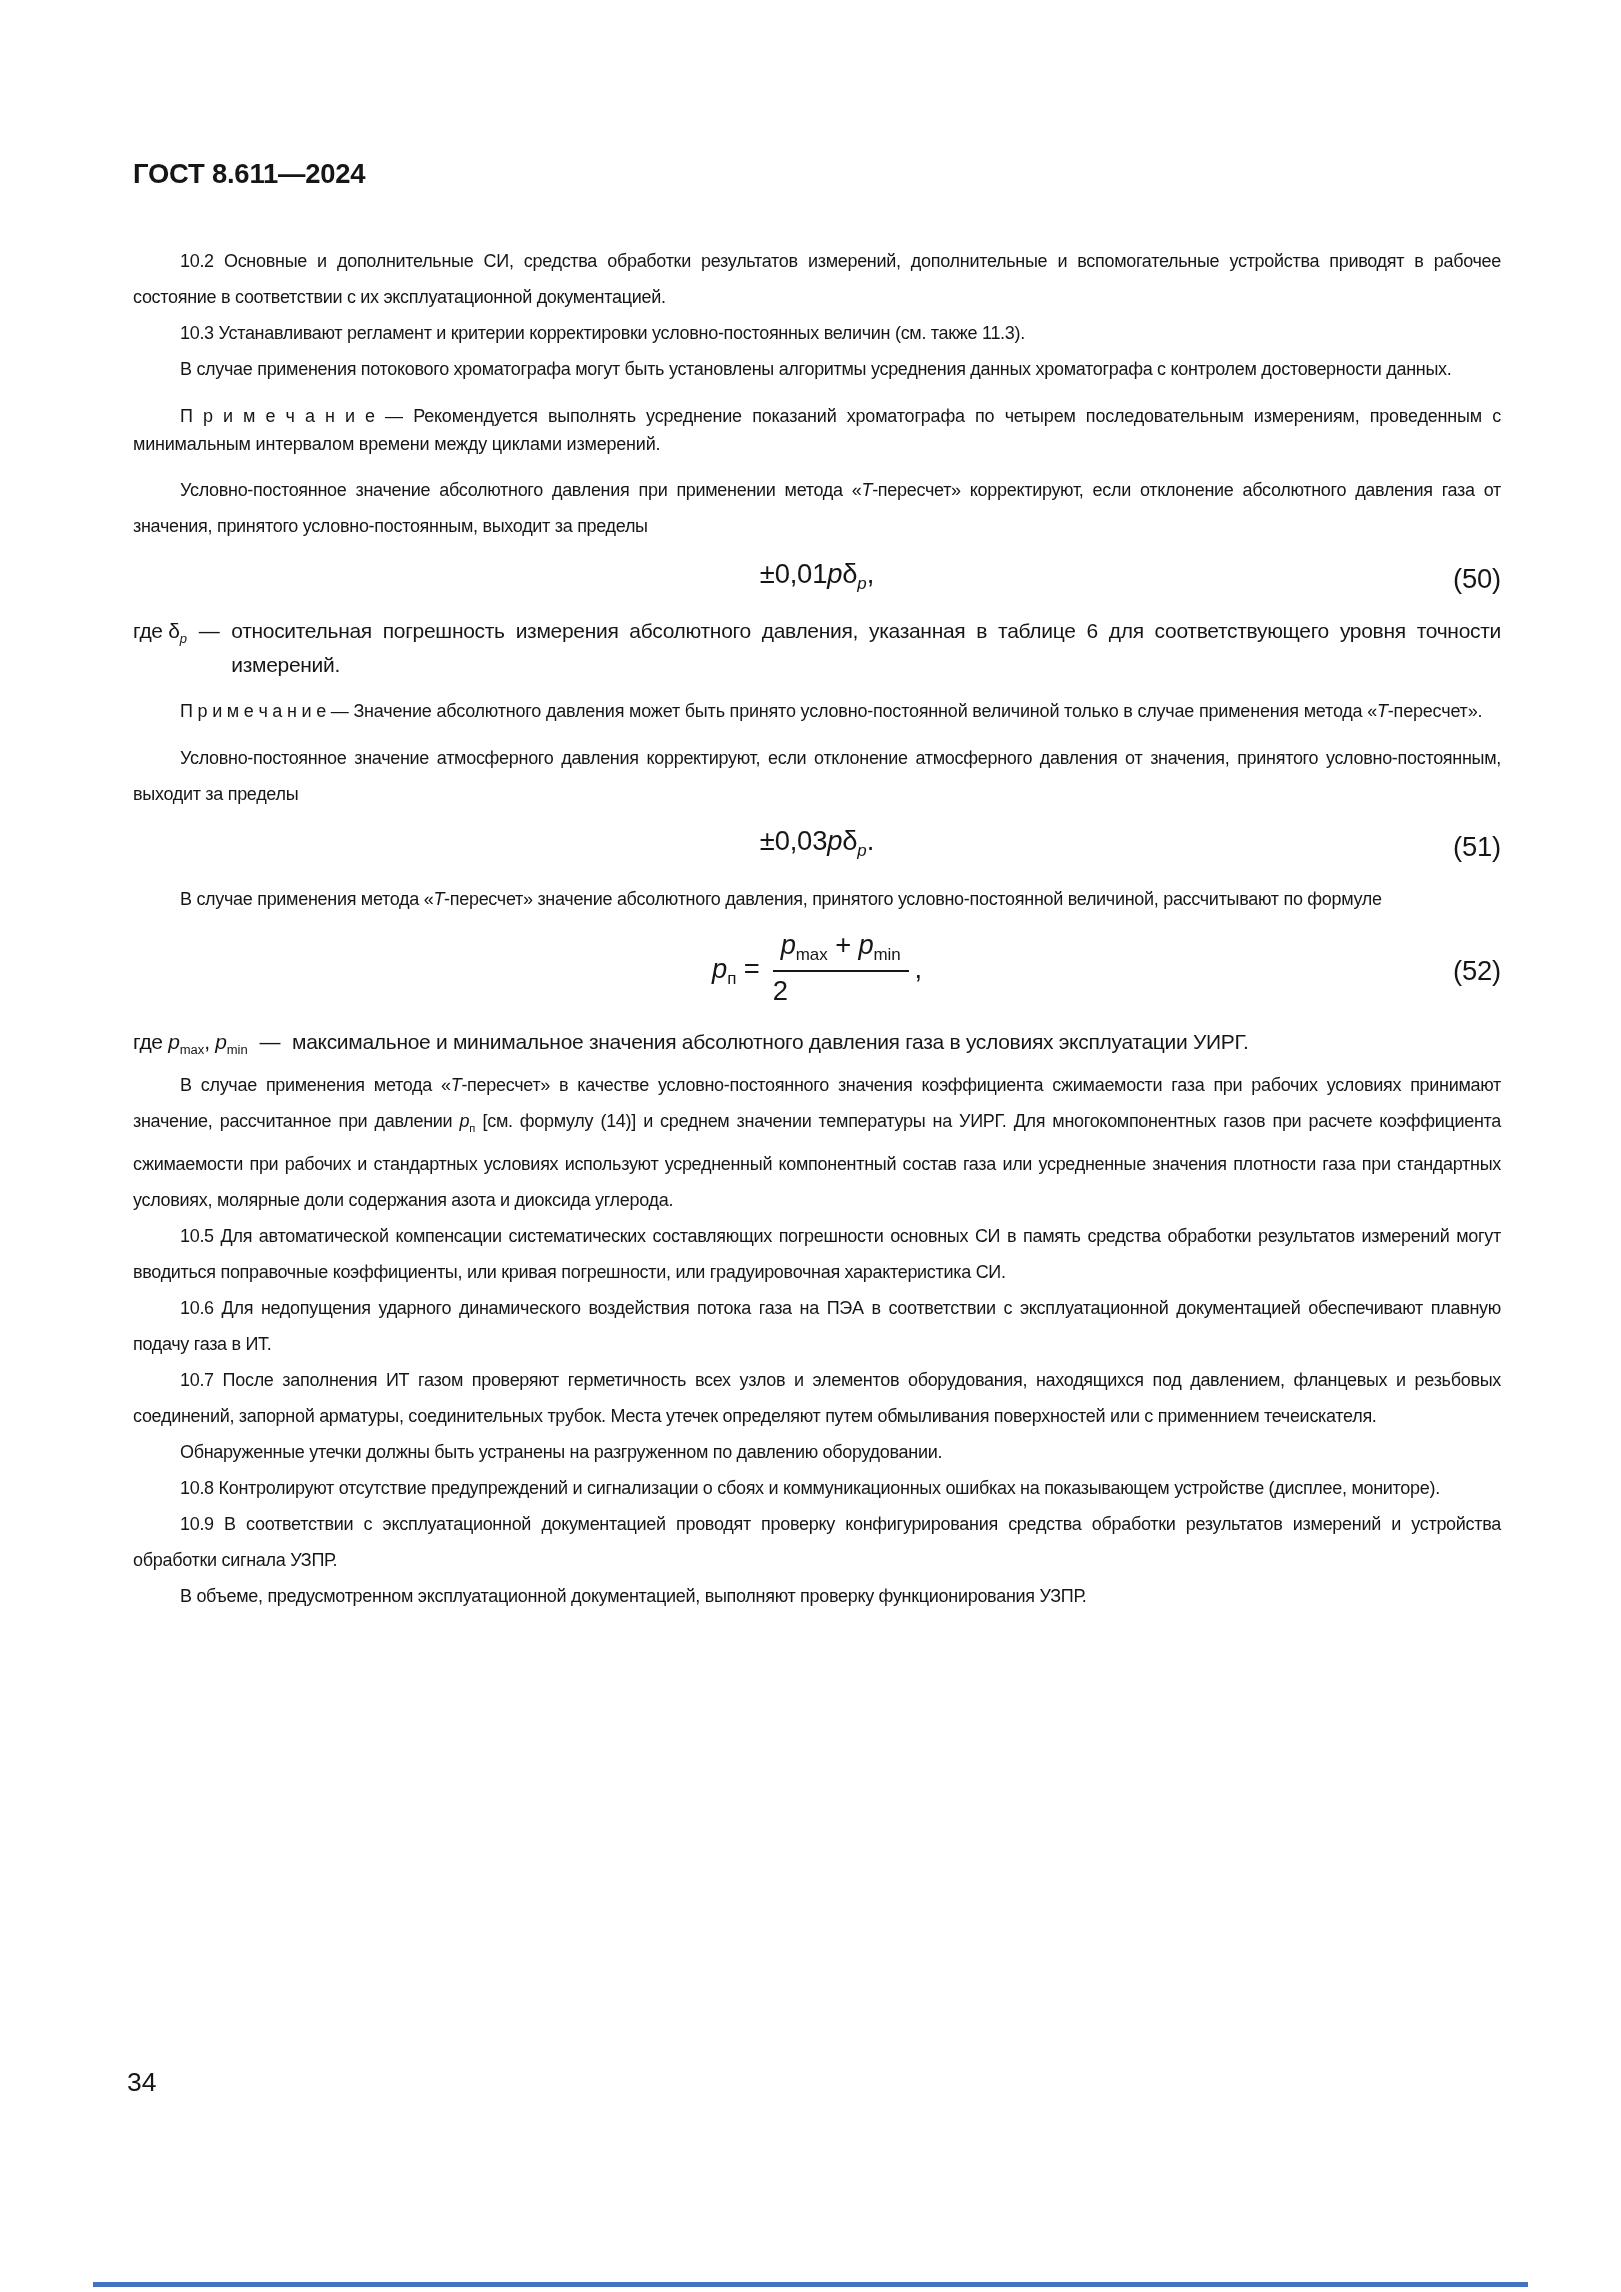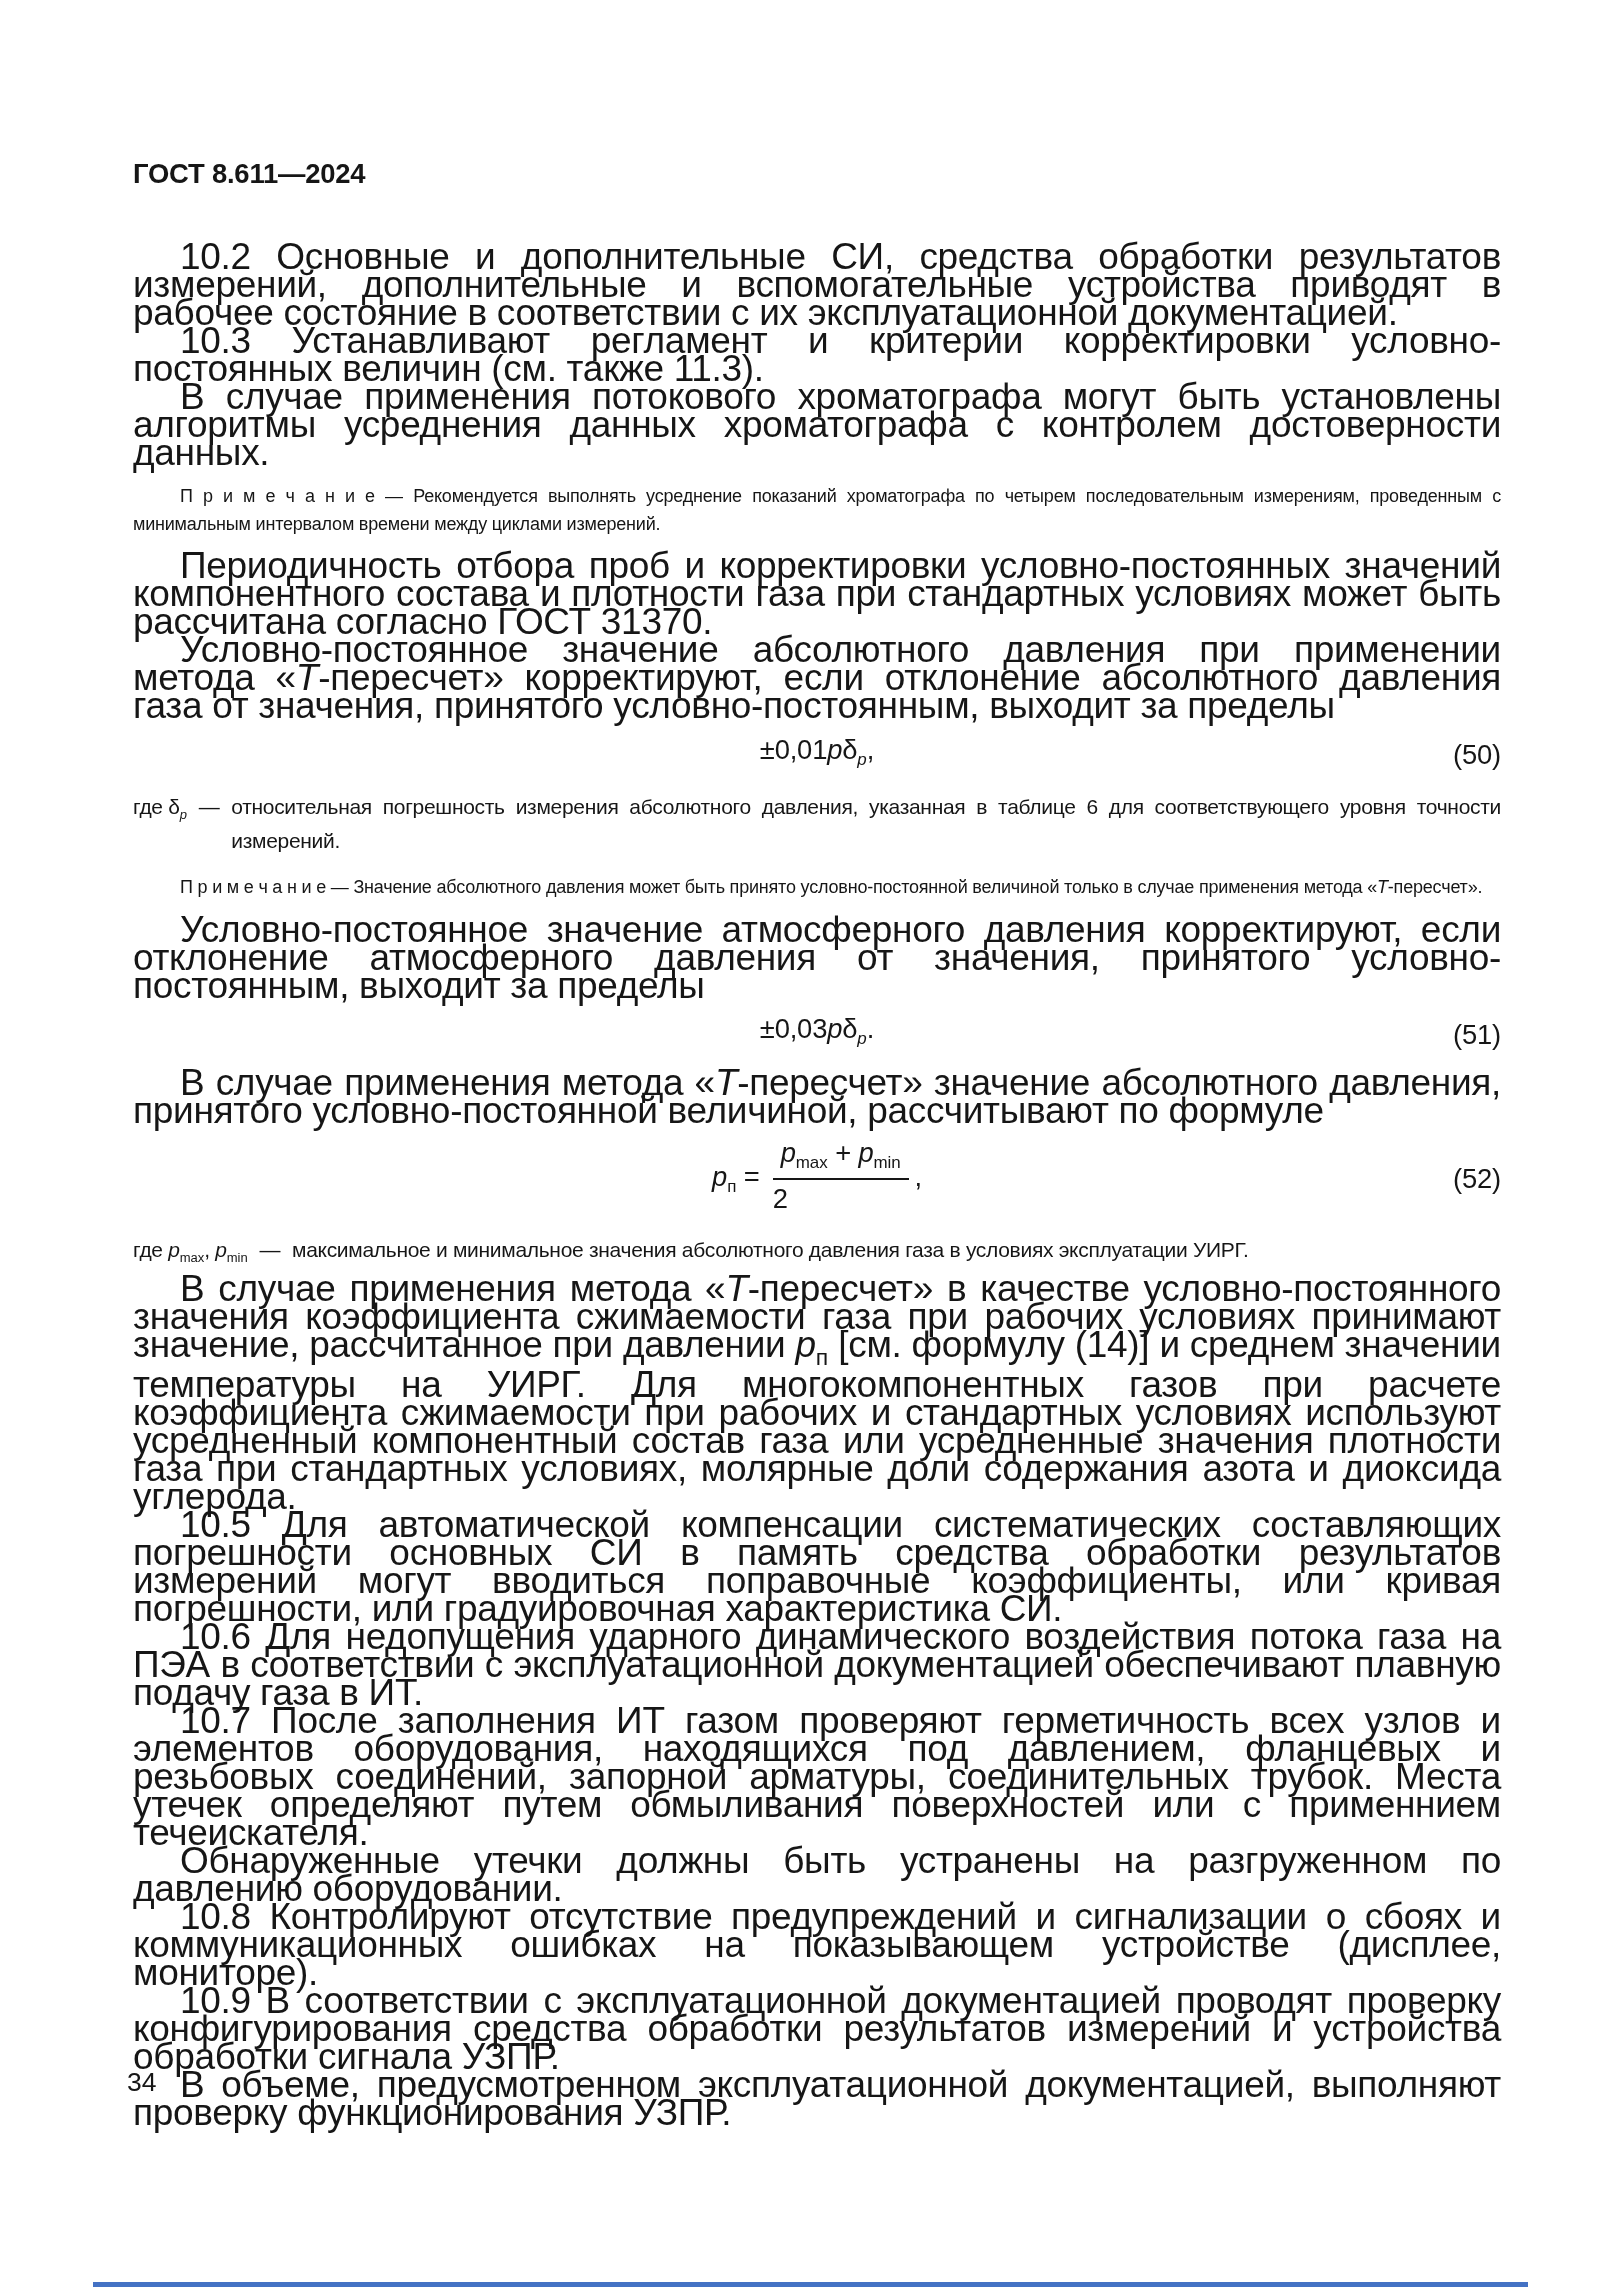"10.2 Основные и дополнительные СИ," p.bp { font-size: 37px -> 18px; line-height: 28px -> 36px }
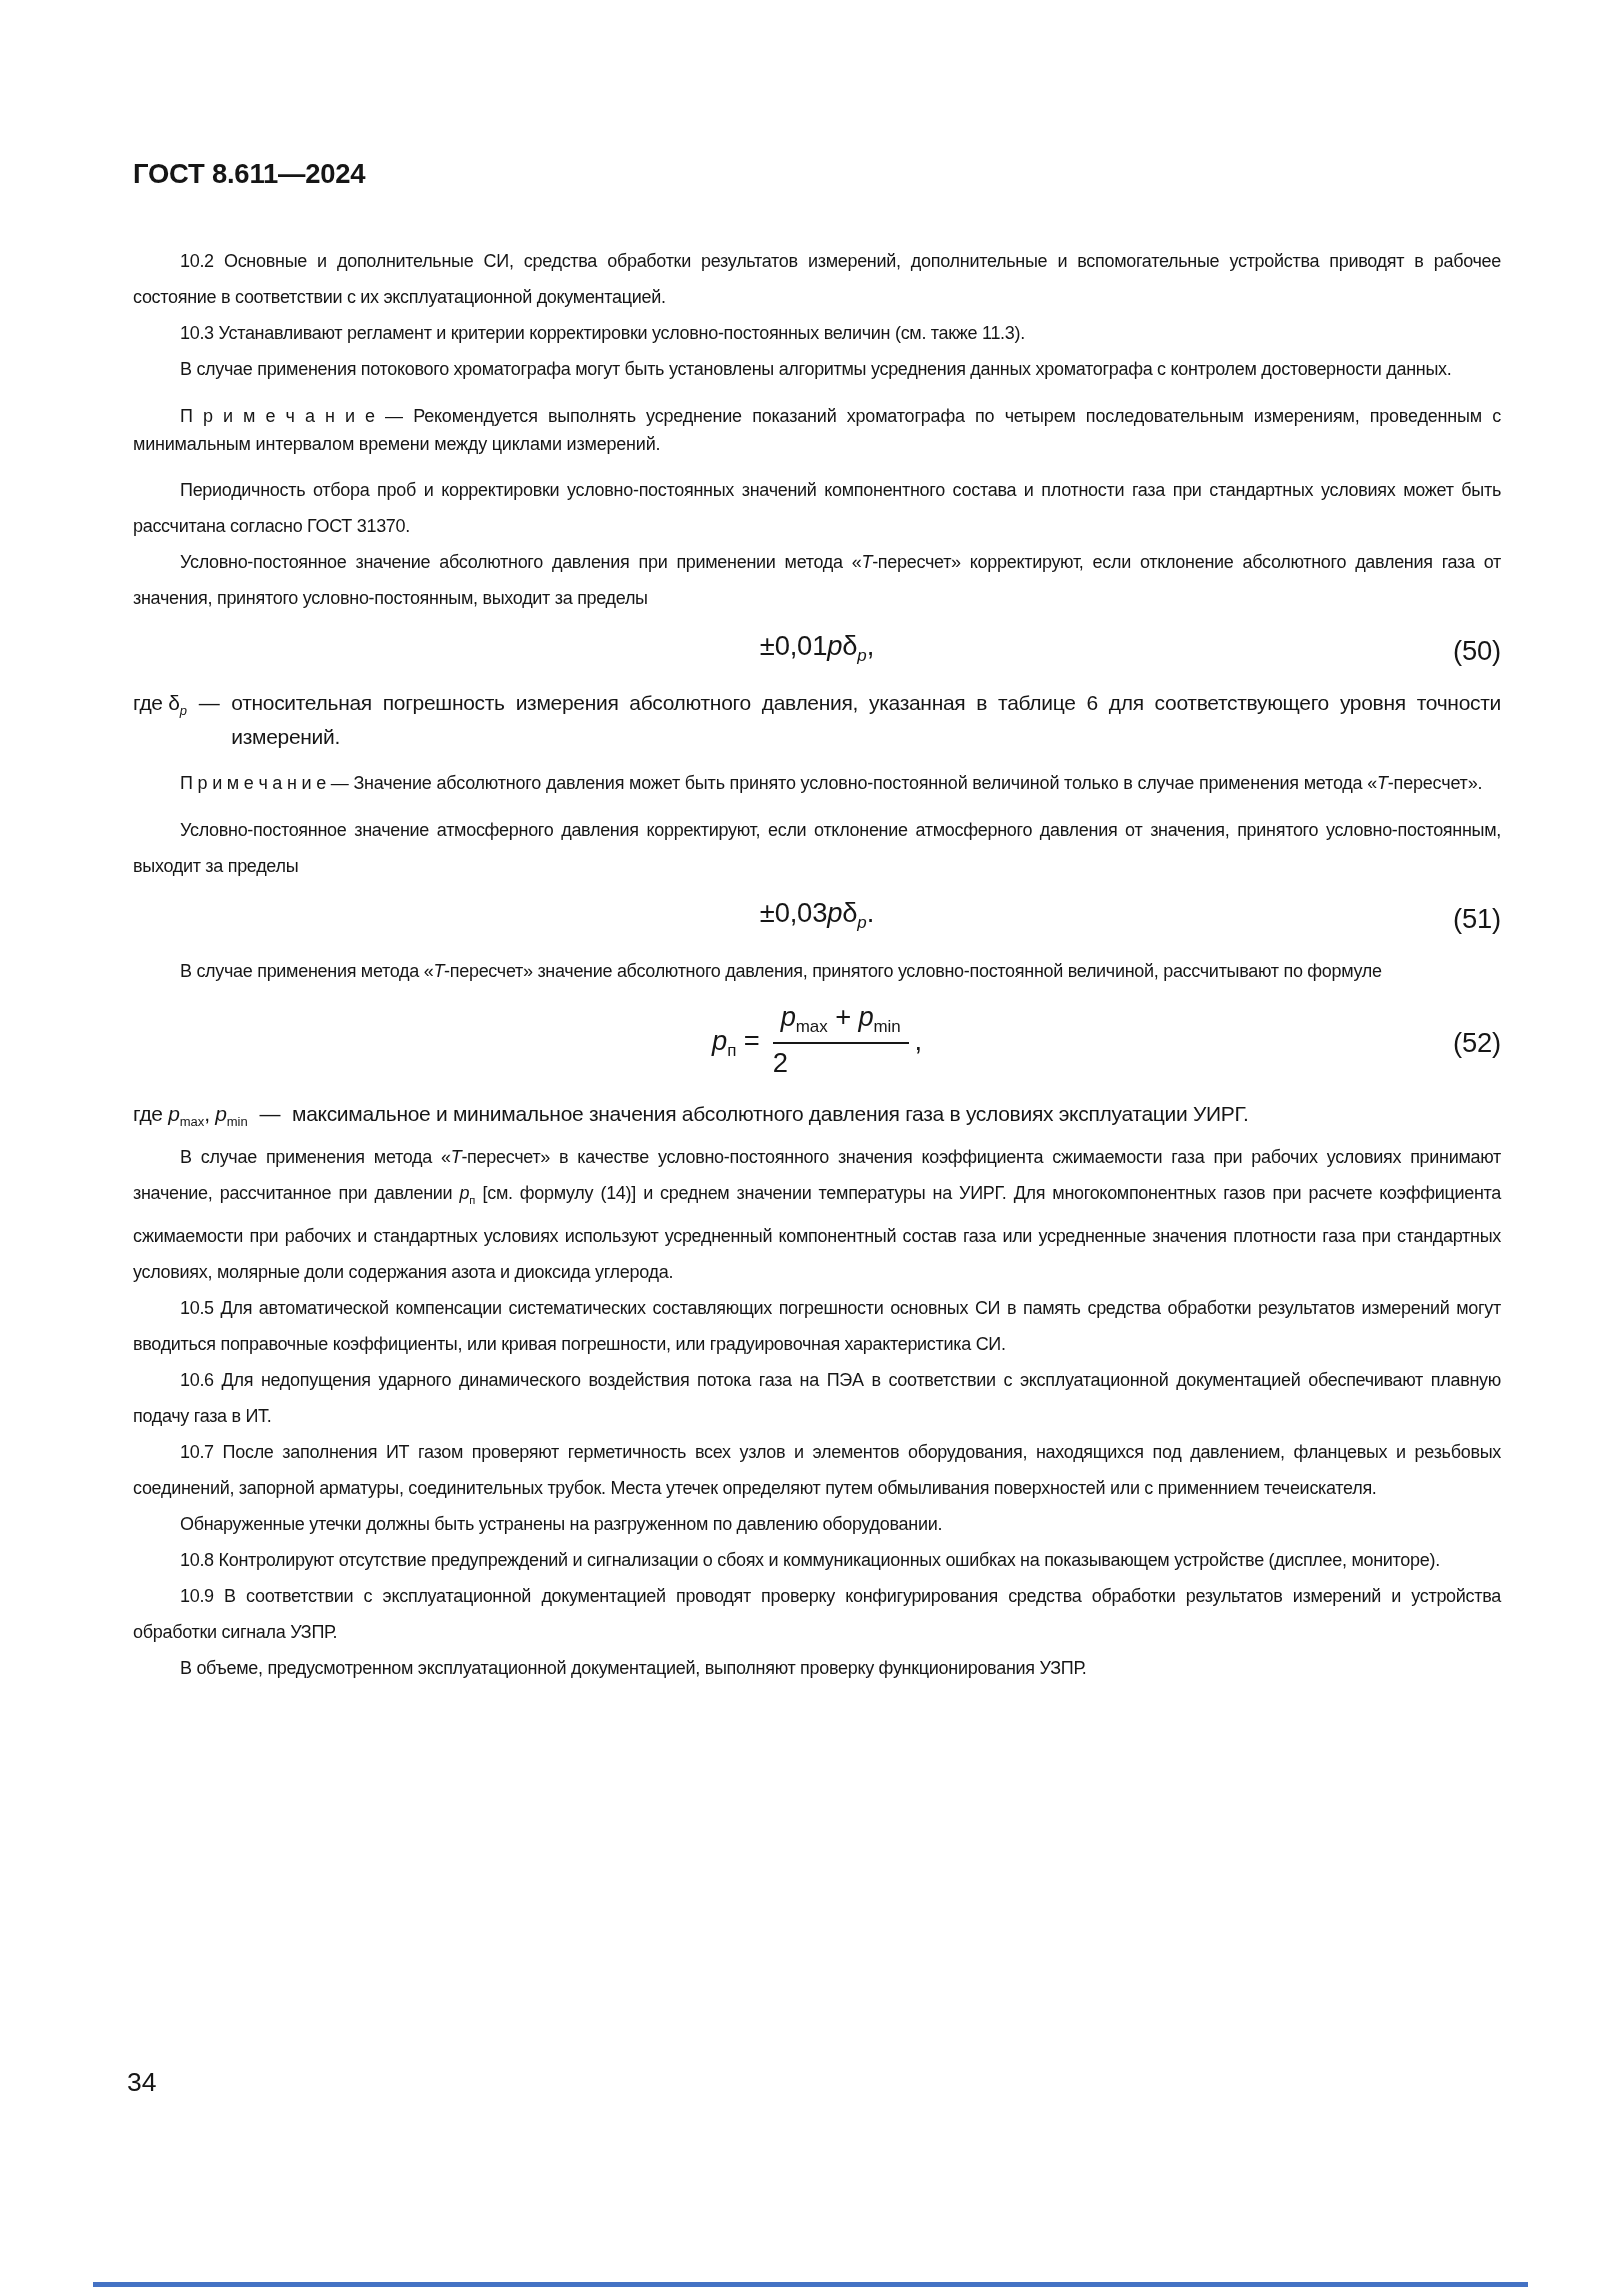"Периодичность отбора проб и" p.bp { html: <p><span>Периодичность отбора проб и корректировки условно-постоянных значений компонентного состава и плотности газа при стандартных условиях может быть рассчитана согласно ГОСТ 31370.</span></p> -> none }
